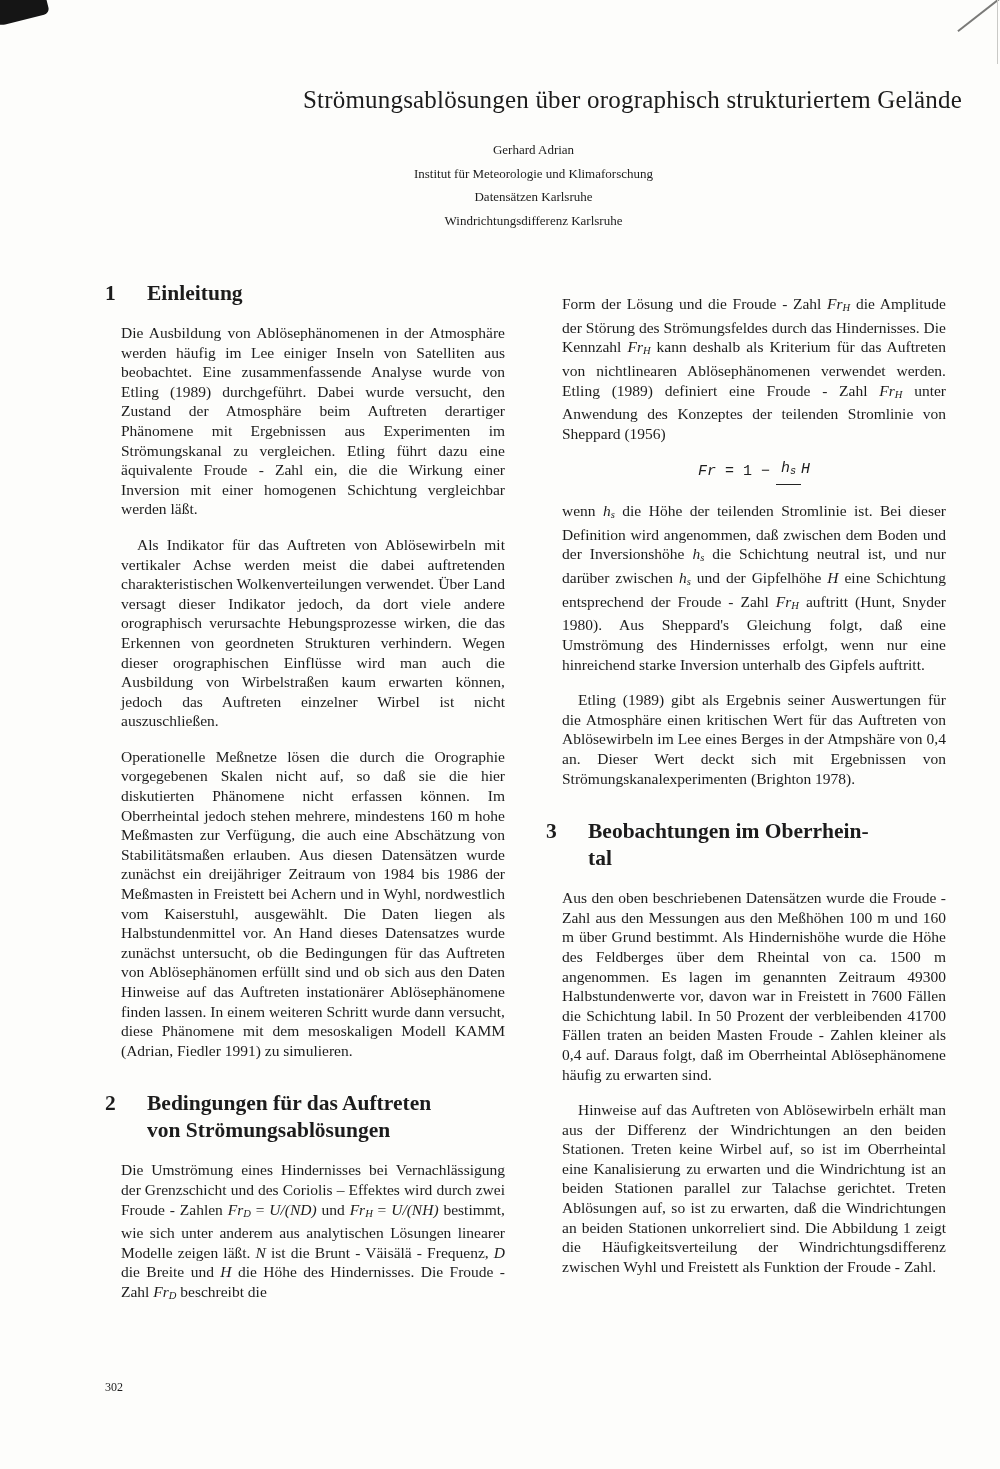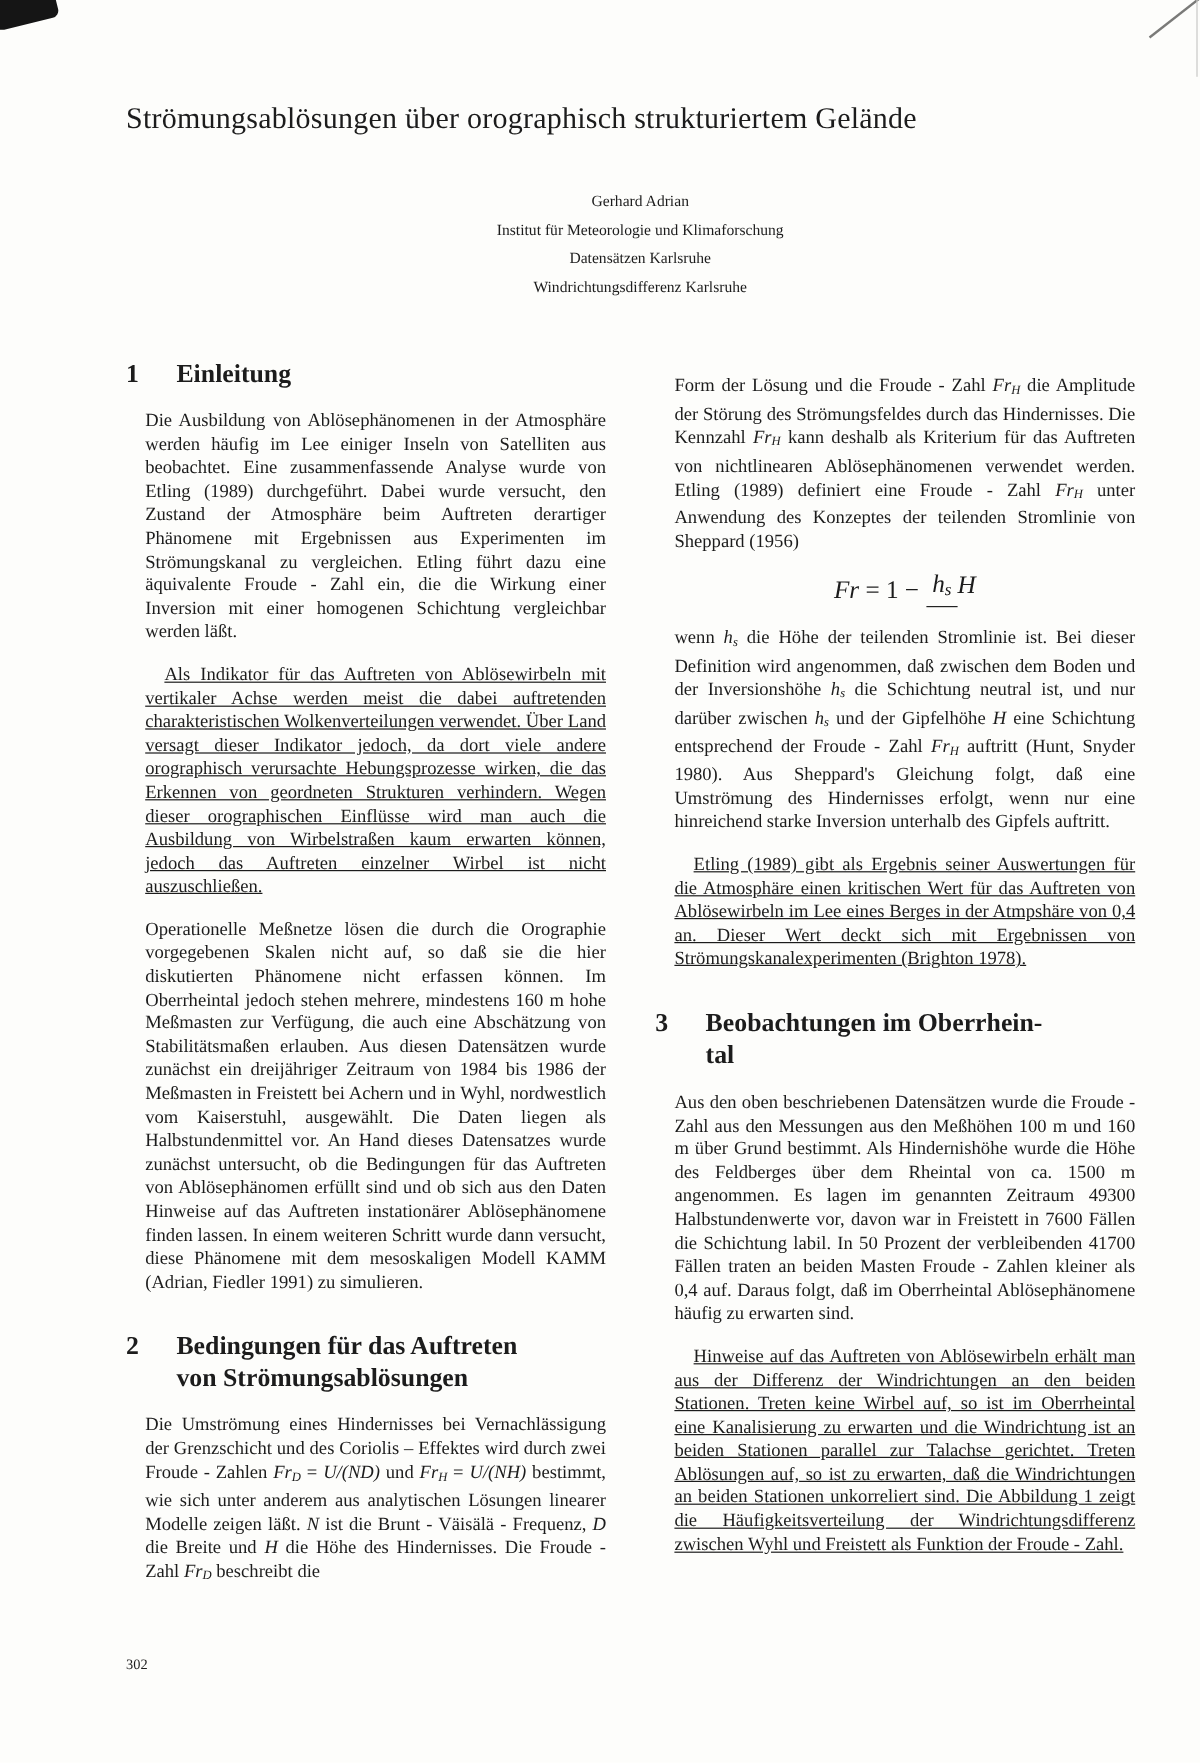"Strömungsablösungen über orographisch" .title { margin: 0 0 42px 0 -> 0 0 24px 0; text-align: left -> right }
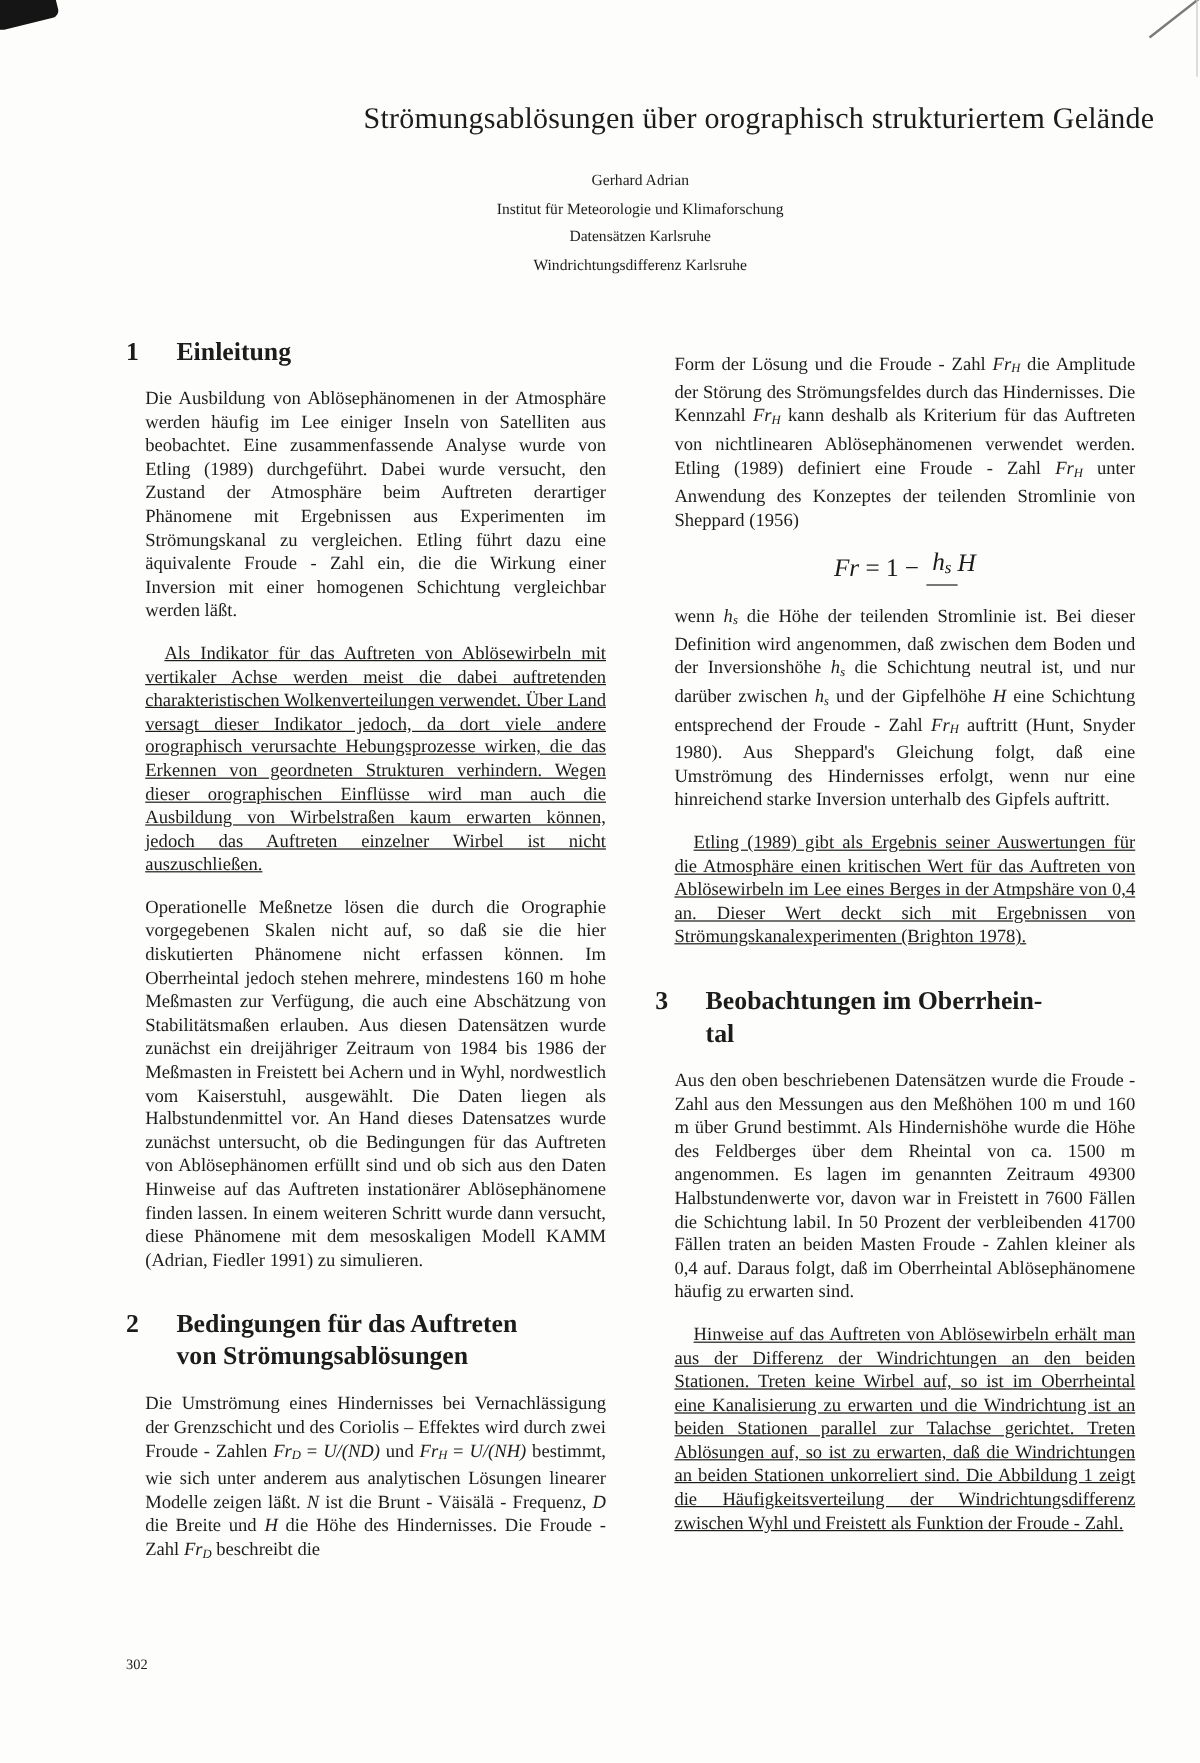"Fr = 1 −" .formula { font-family: none -> Liberation Mono, monospace; font-size: 21px -> 15px }
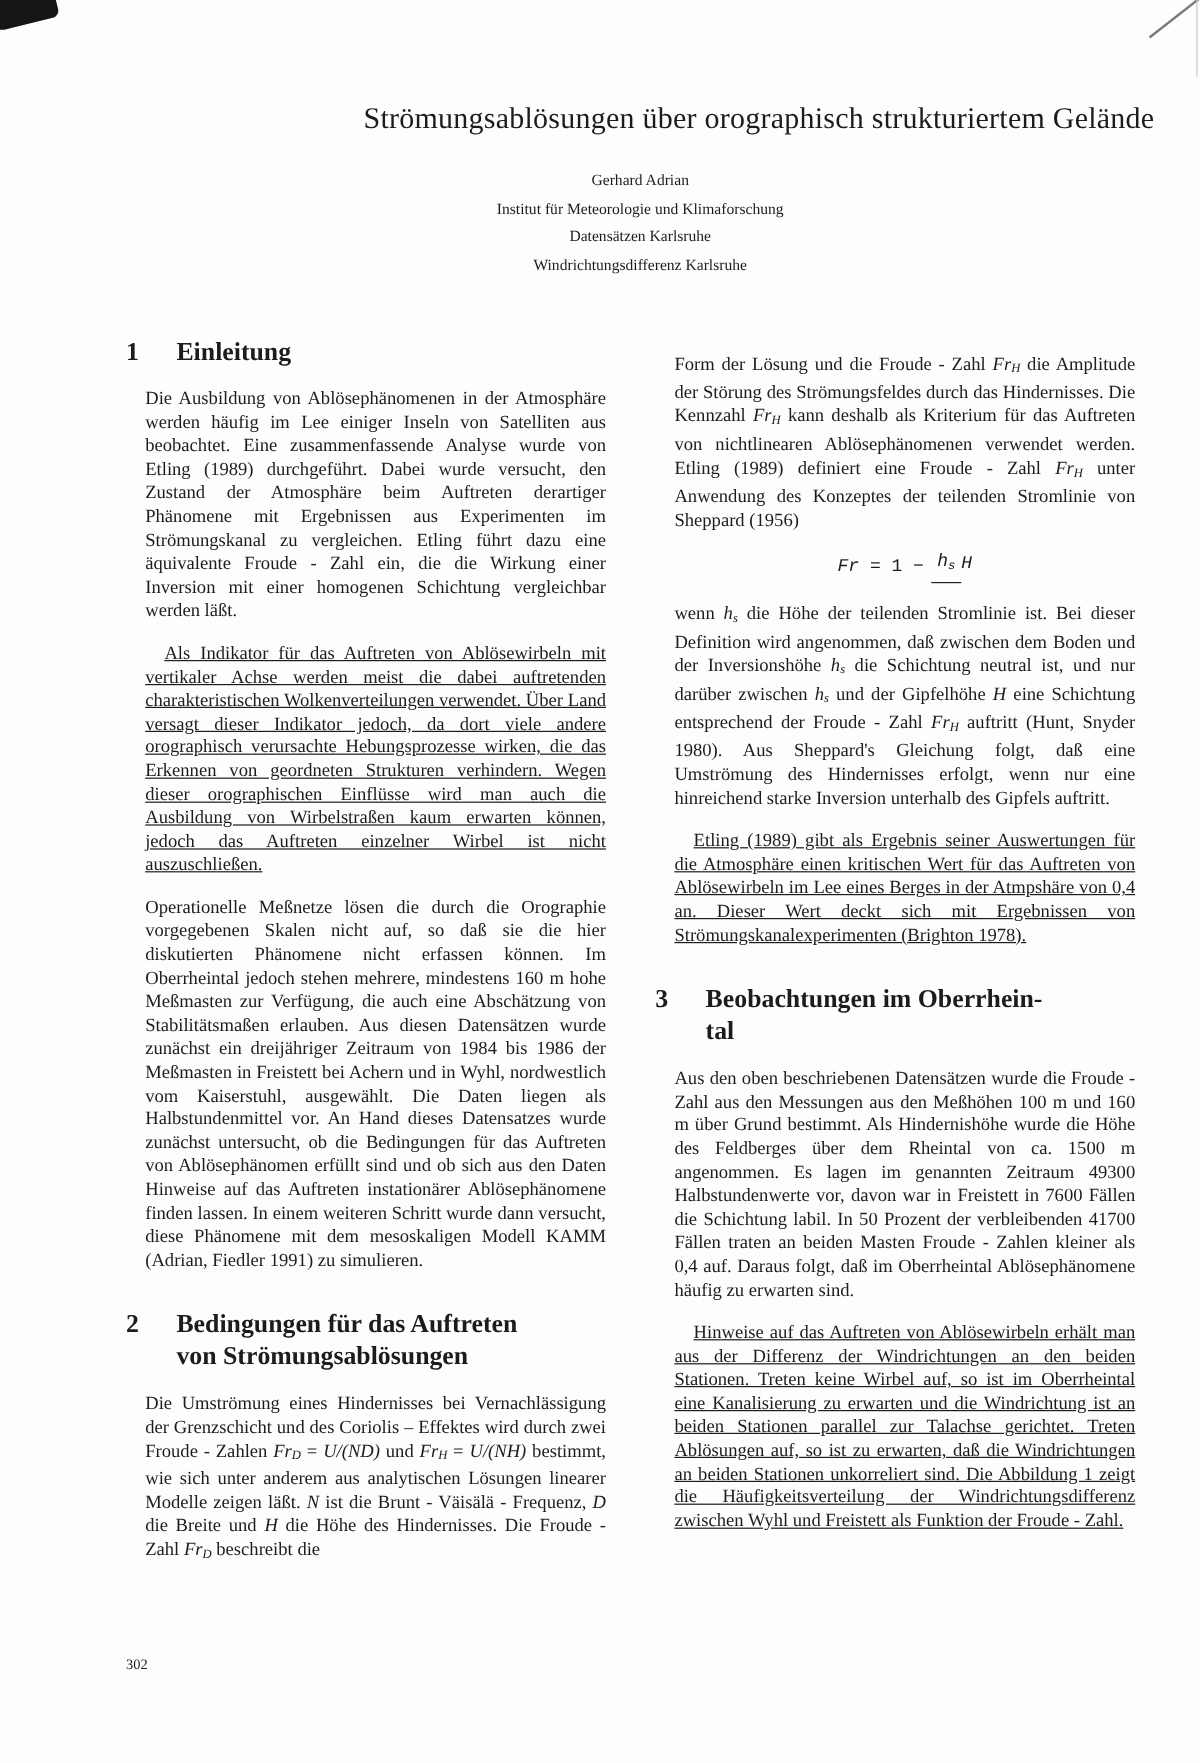"Als Indikator für das Auftreten" p.indent { text-decoration: underline -> none }
